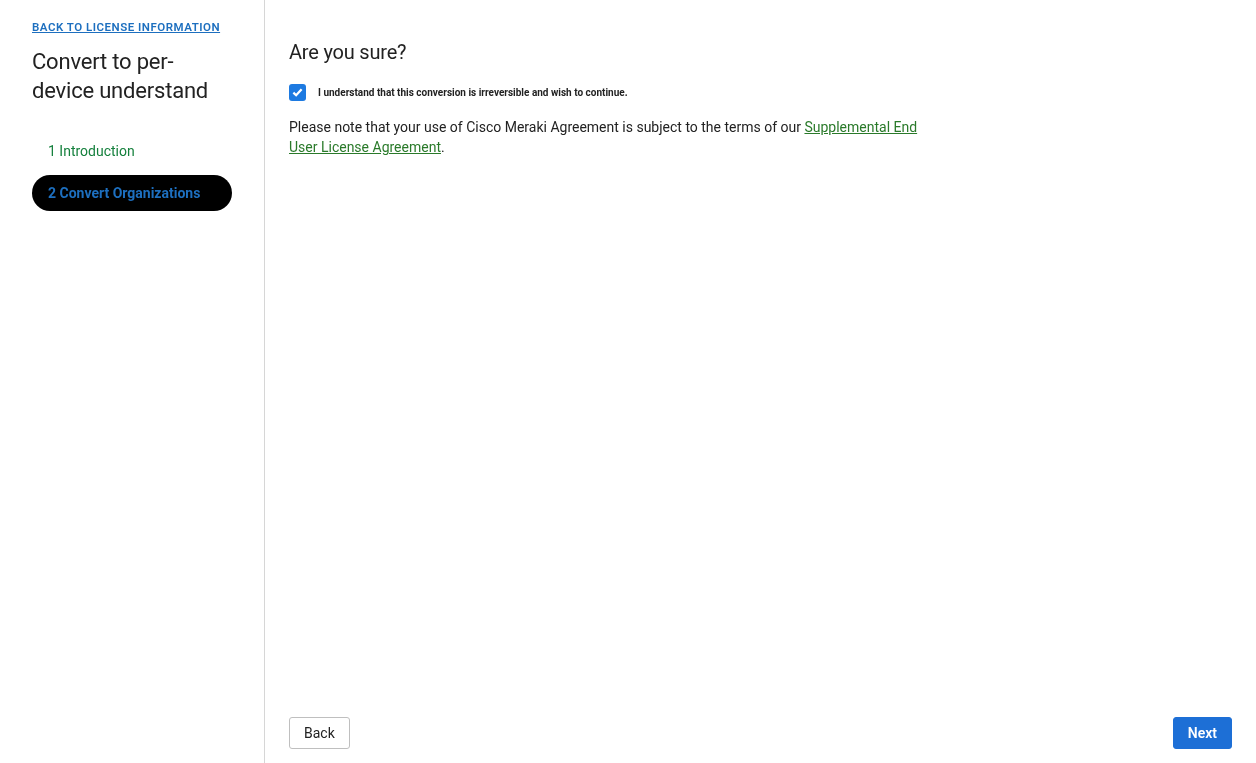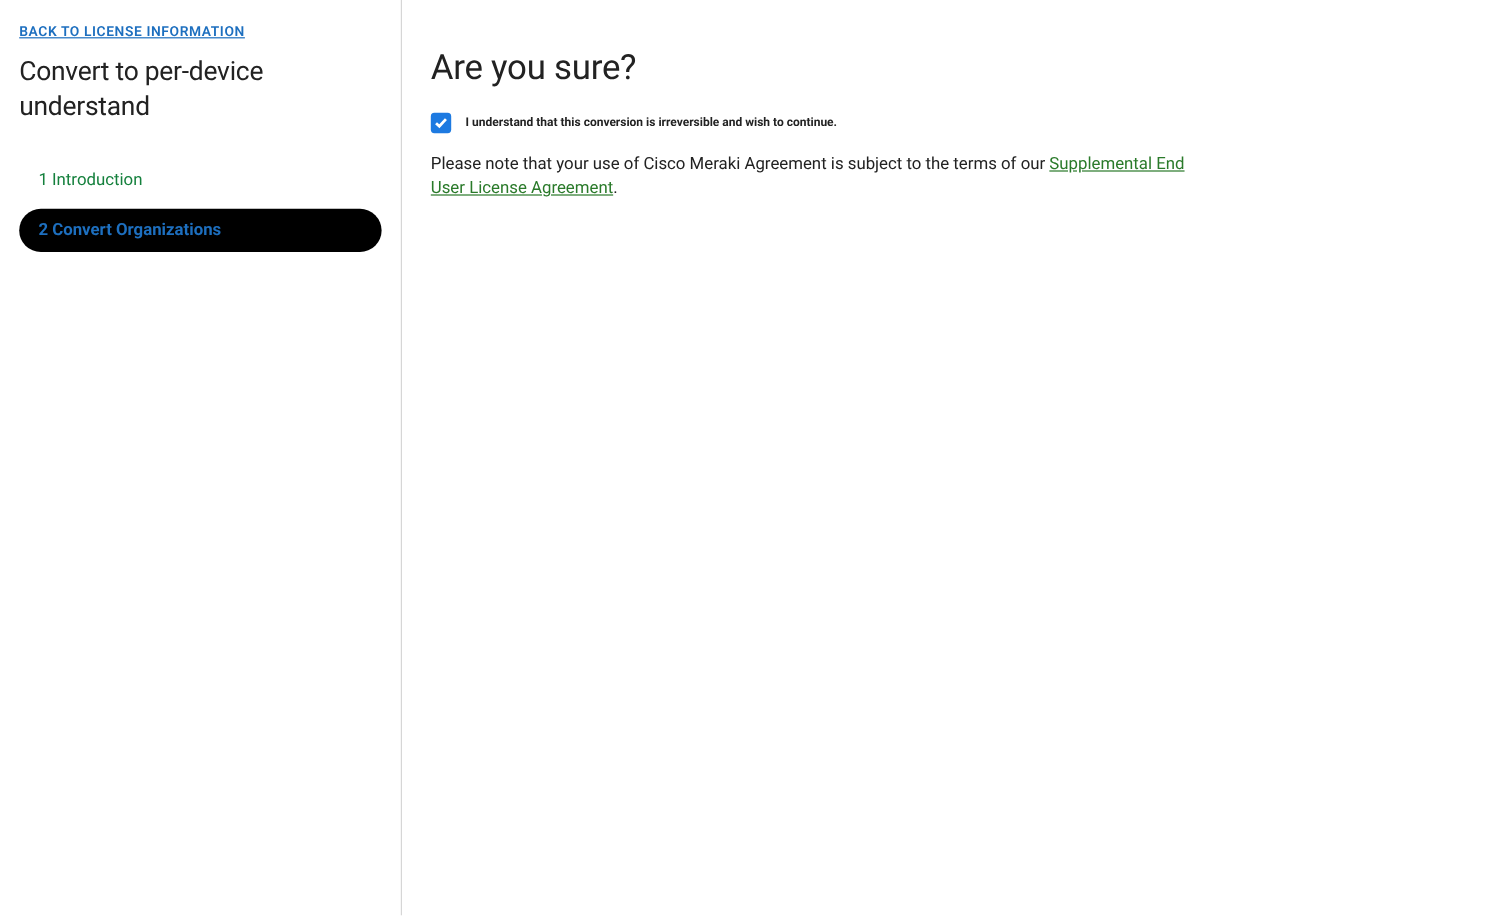"BACK TO LICENSE INFORMATION" .sidebar { padding: 18px 16px -> 18px 32px; width: 335px -> 265px }
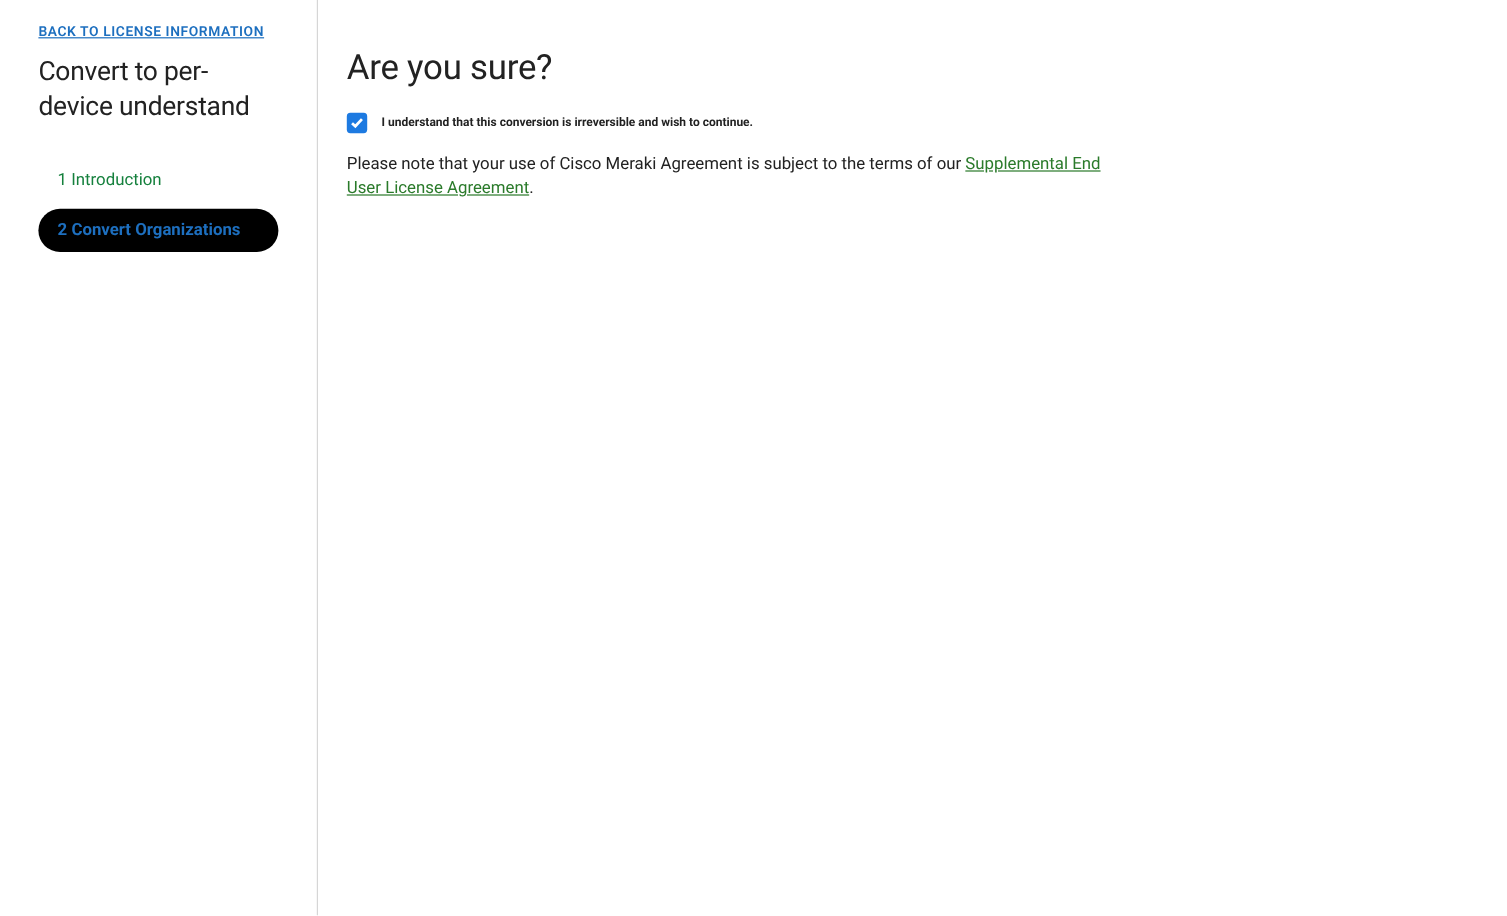"Are you sure?" .page-title { font-size: 29px -> 20px }
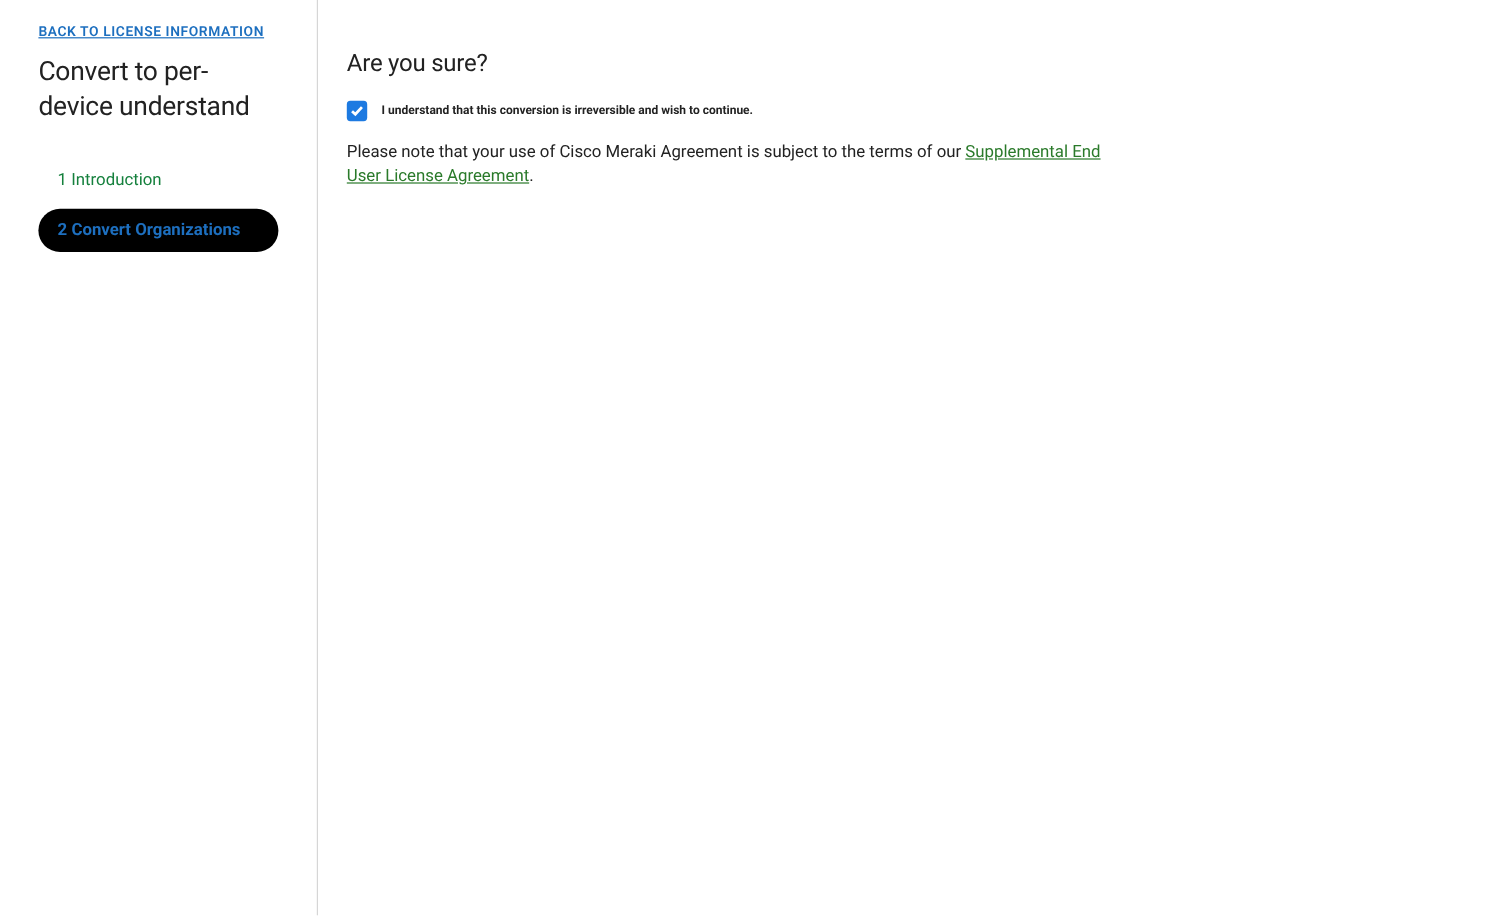"Back" div.footer { html: none -> <div> <button>Back</button> <button>Next</button> </div> }
